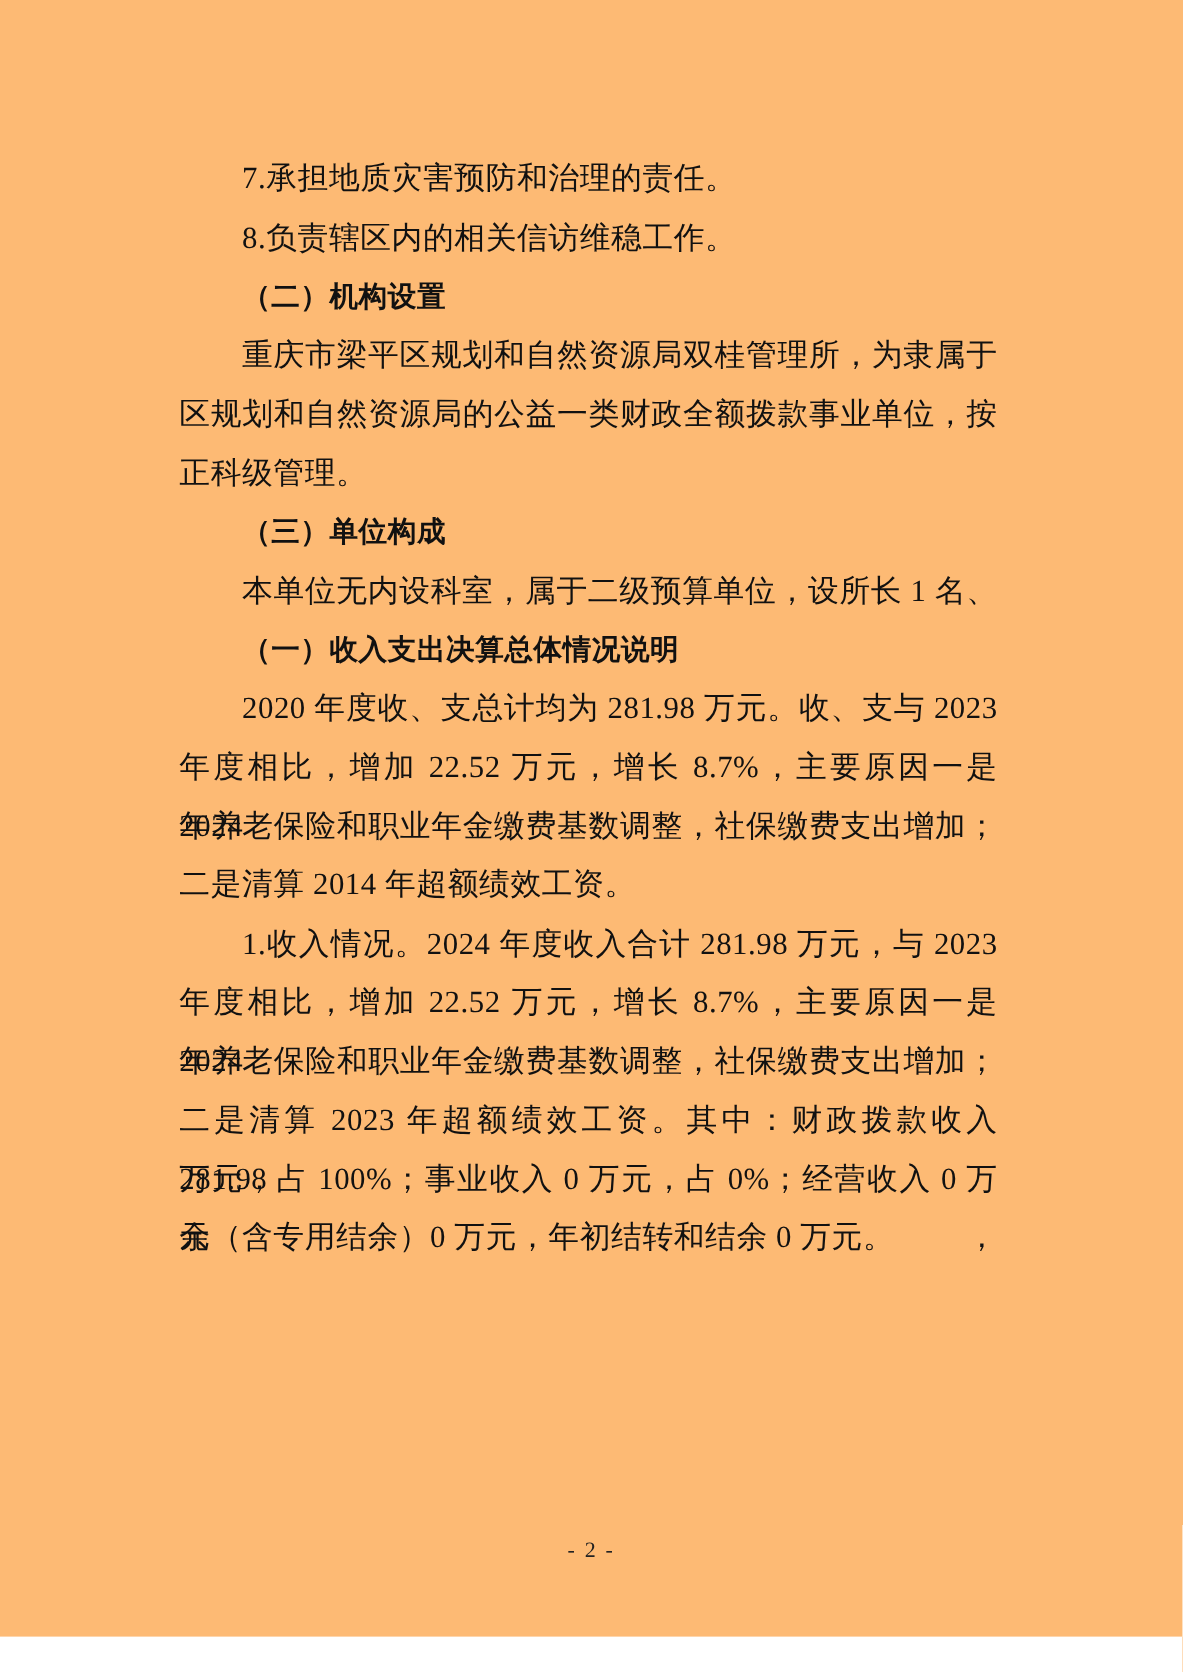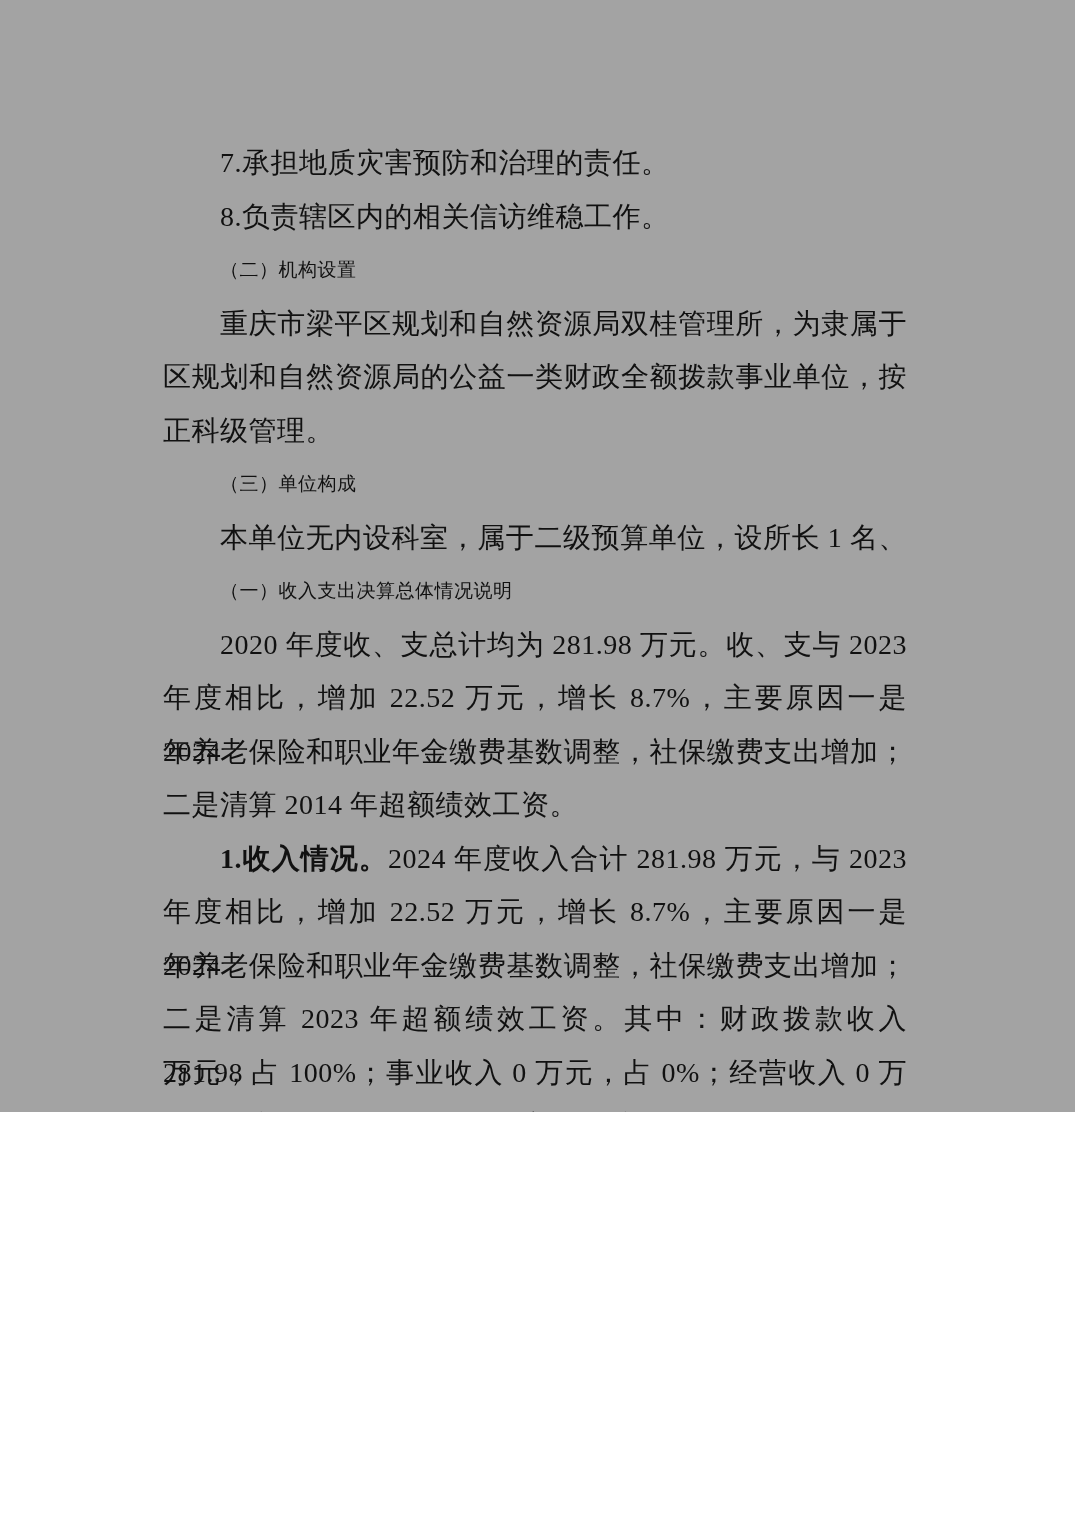"7.承担地质灾害预防和治理的责任。" .page { background: #a3a3a3 -> #fdba74; height: 1112px -> 1488px }
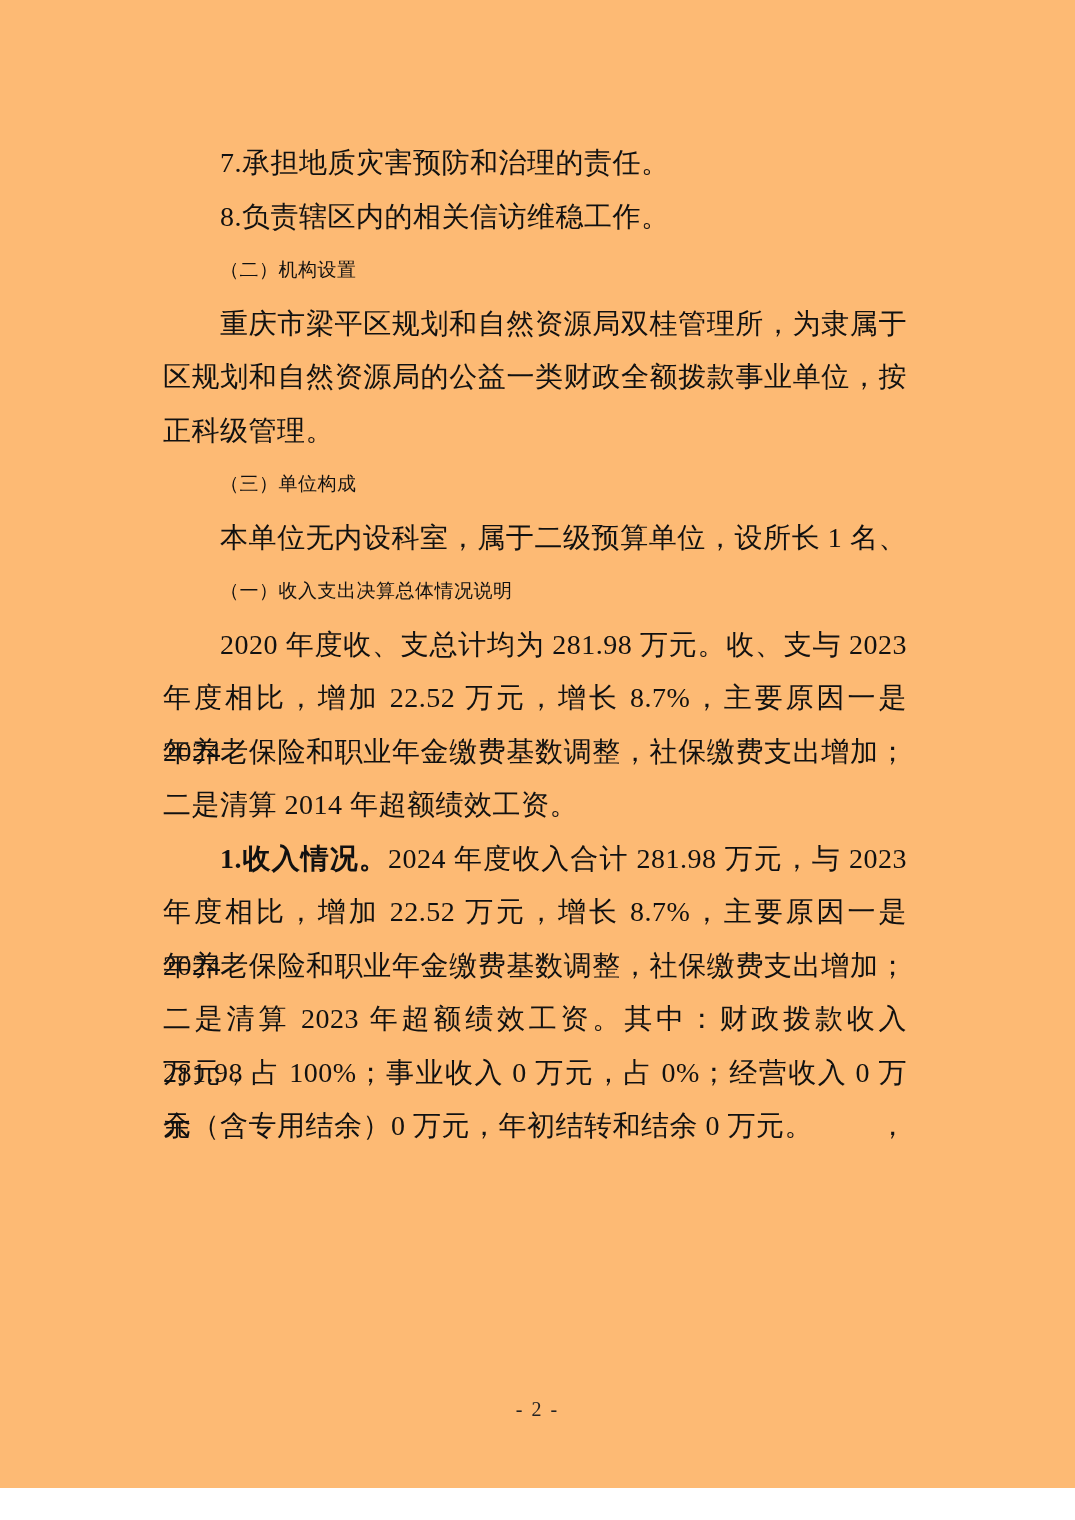"（二）机构设置" .h { font-size: 19px -> 26px; font-weight: normal -> bold }
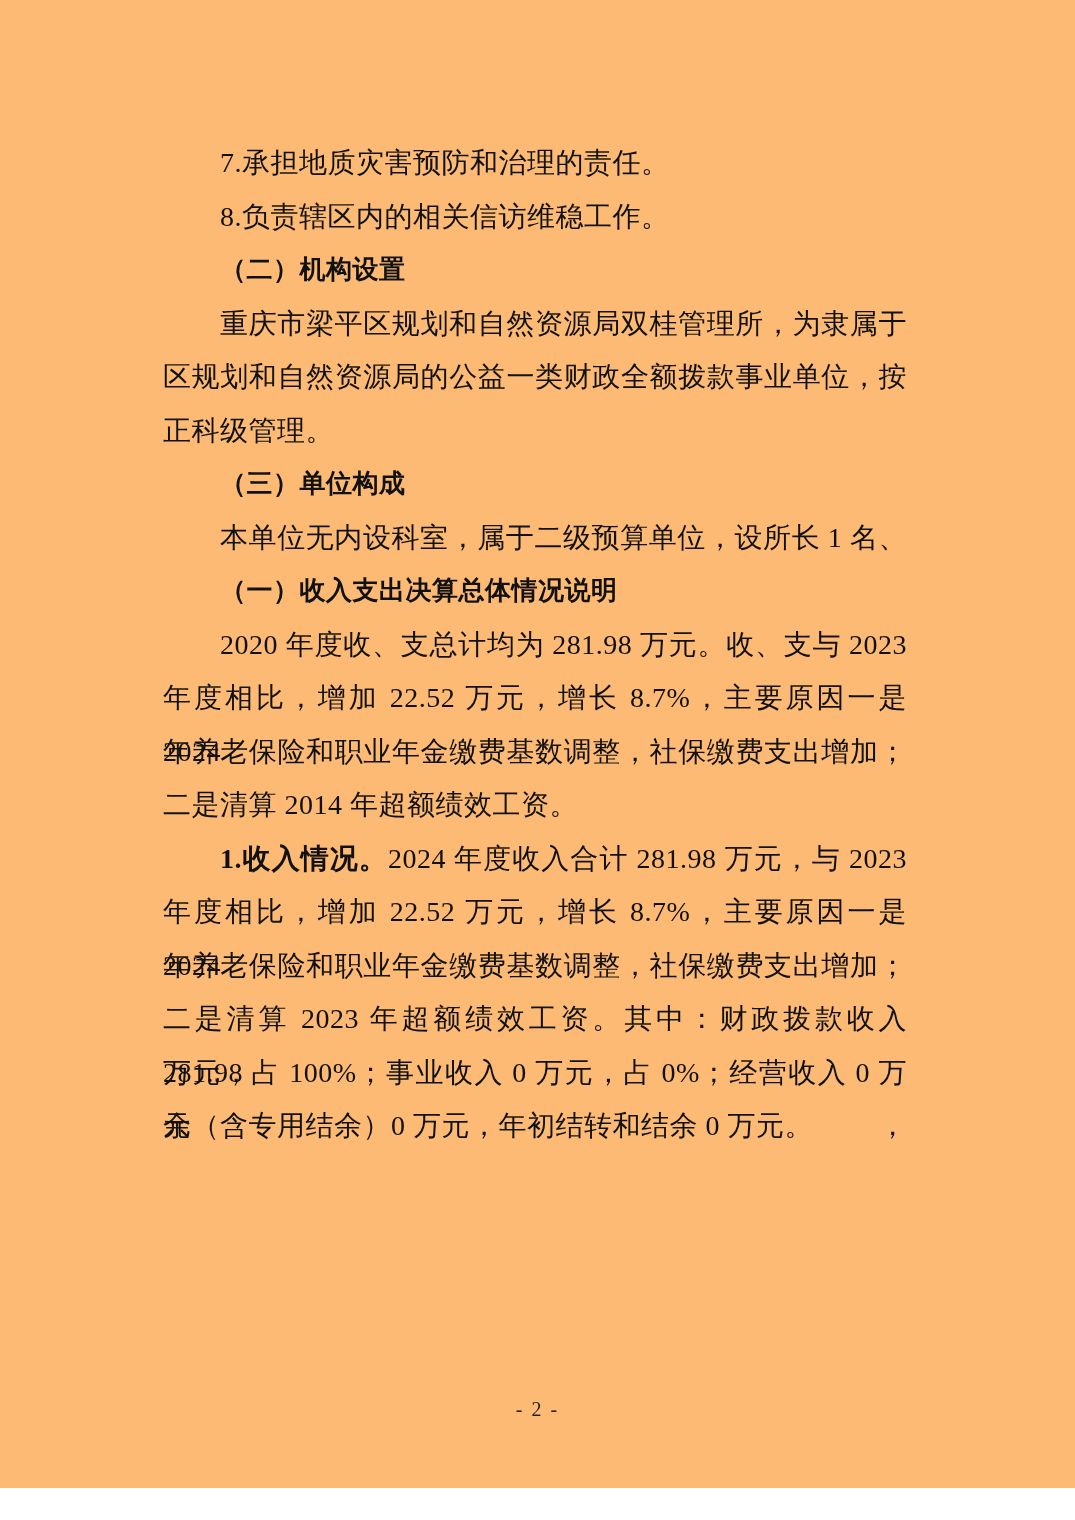"1.收入情况。" .b { font-weight: bold -> normal }
